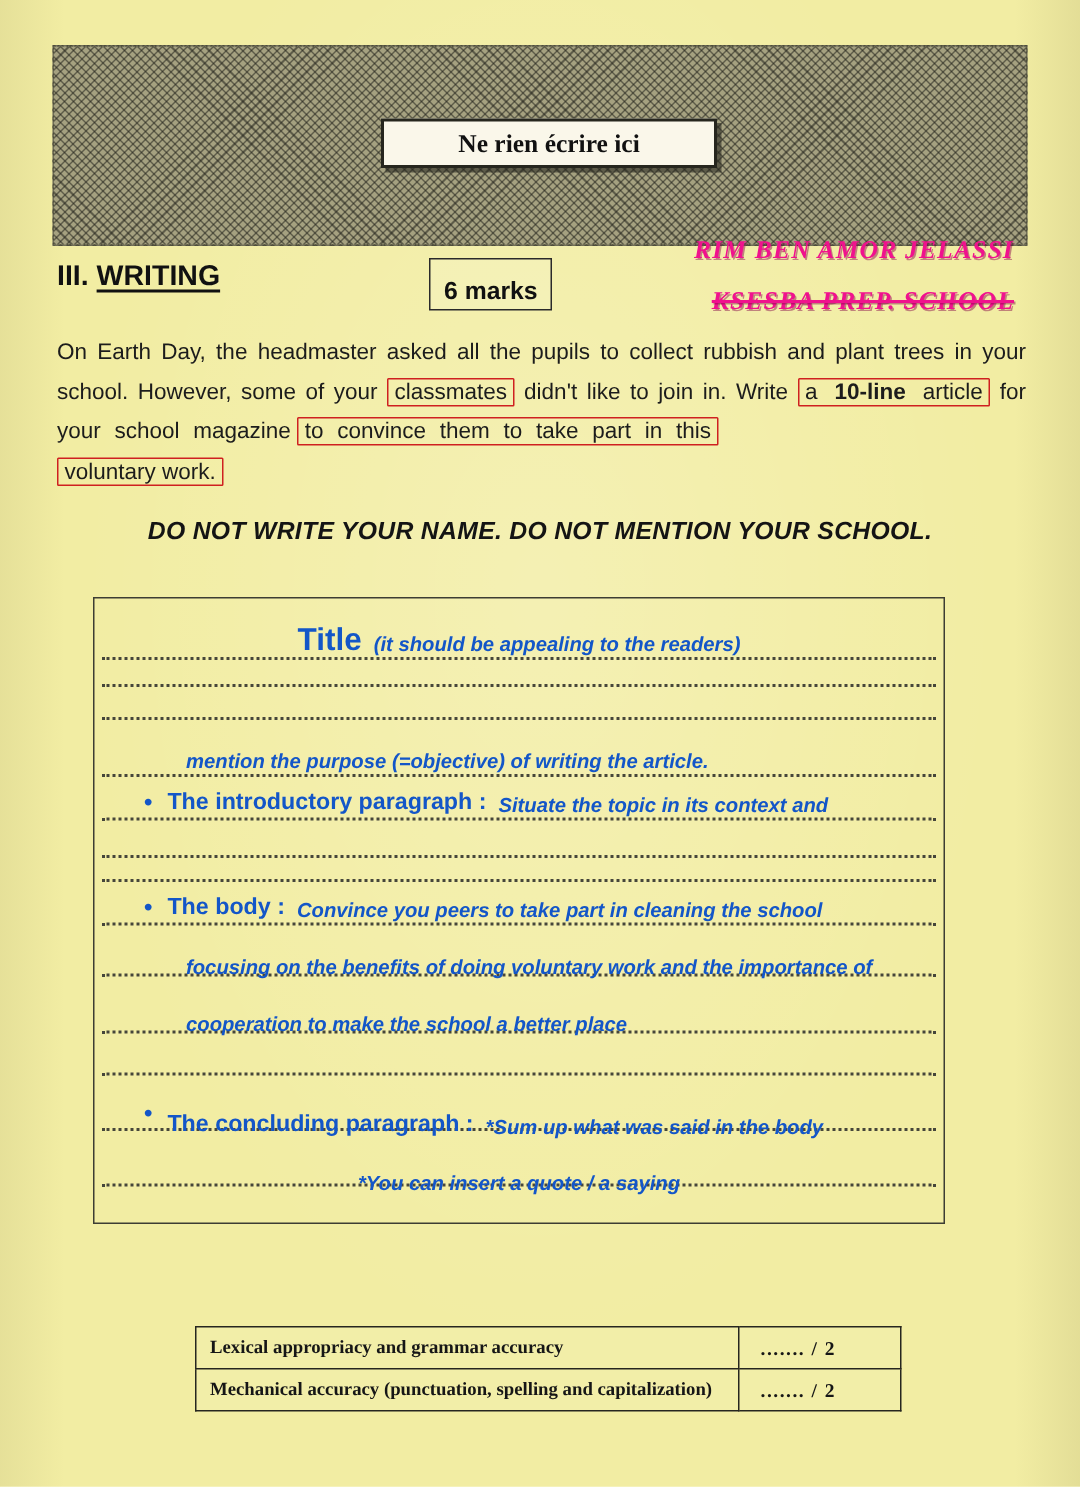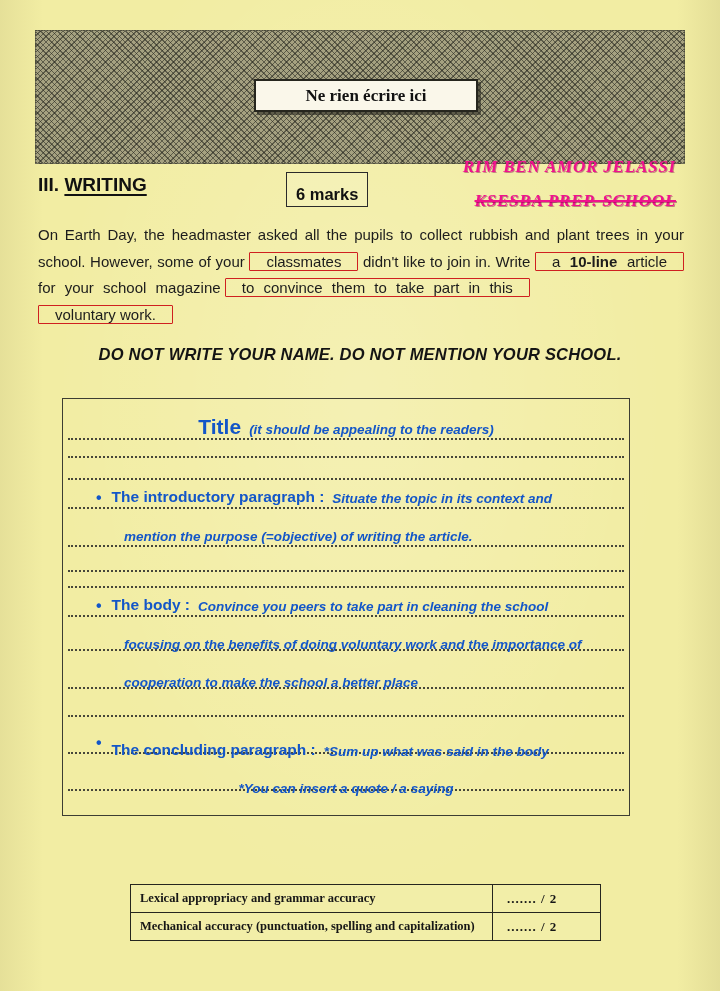"classmates" .redbox { padding: 0 16px -> 0 4px }
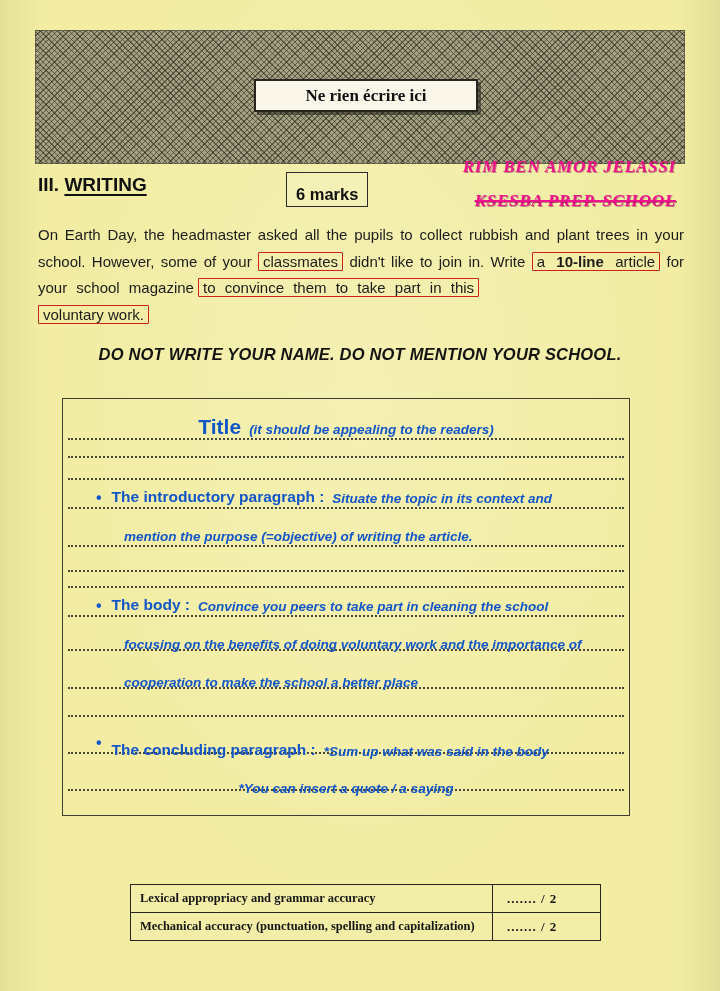"The introductory paragraph :" div.row { order: before "mention the purpose (=objective) of" -> after "mention the purpose (=objective) of" }
